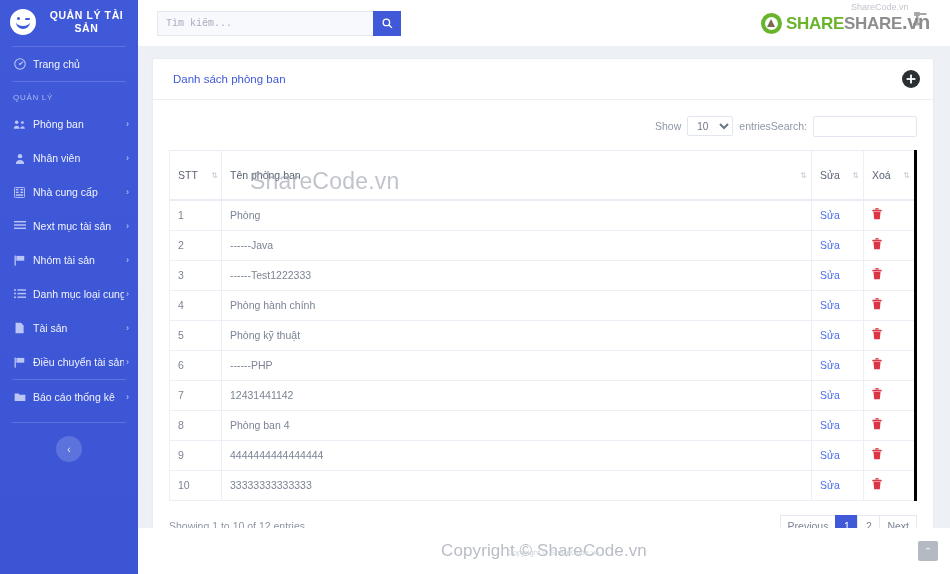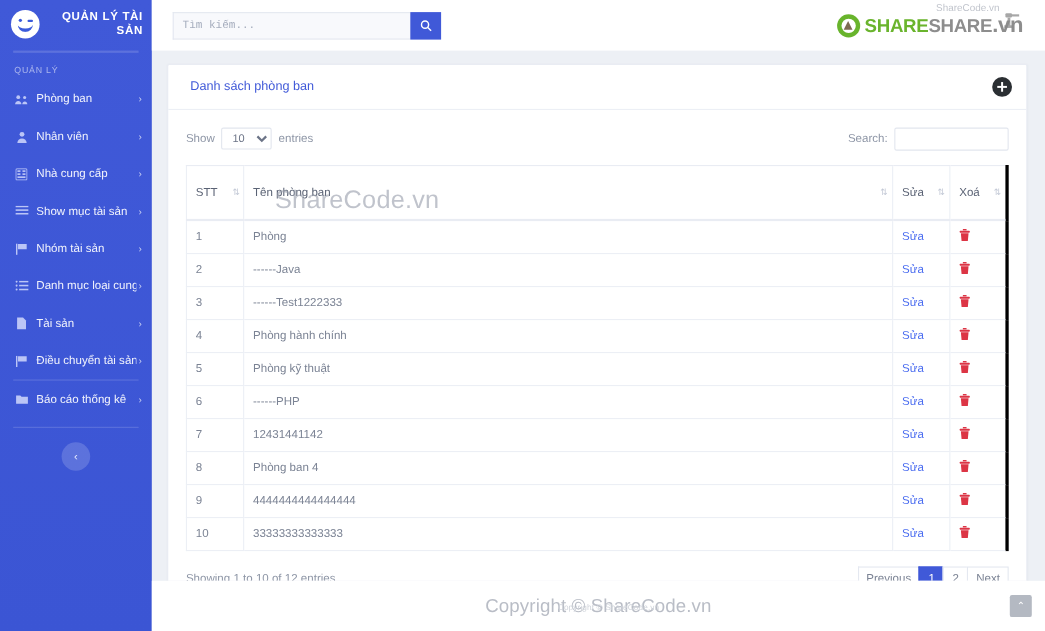"QUẢN LÝ TÀI SẢN" .brand-title { text-align: right -> center }
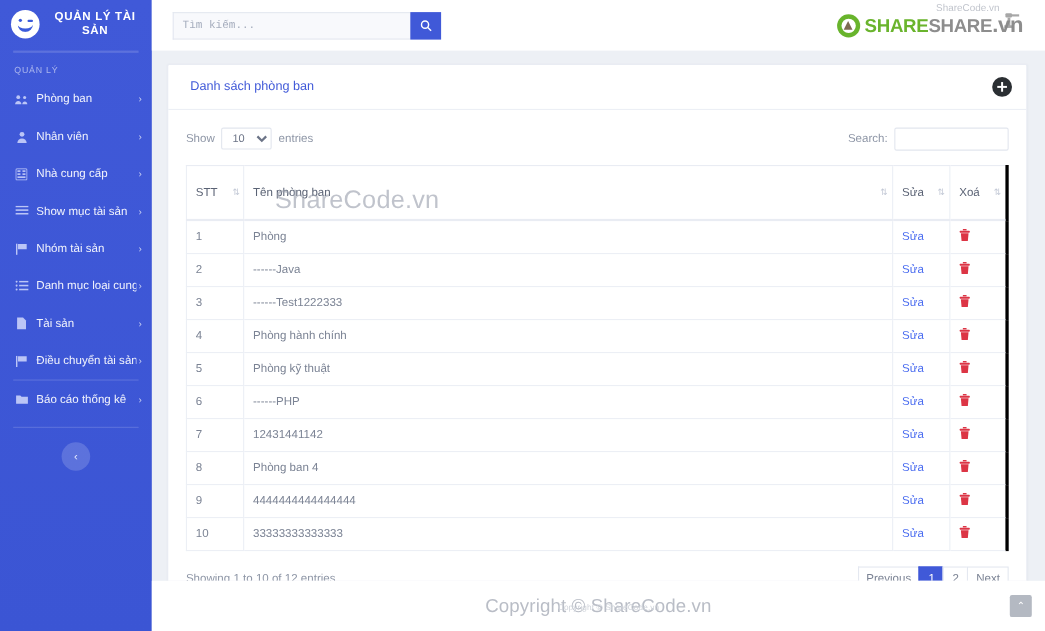"Trang chủ" div.sb-item { html: none -> <div> <span> <svg> <circle></circle> <path></path> <circle></circle> </svg> </span> <span>Trang chủ</span> </div> }
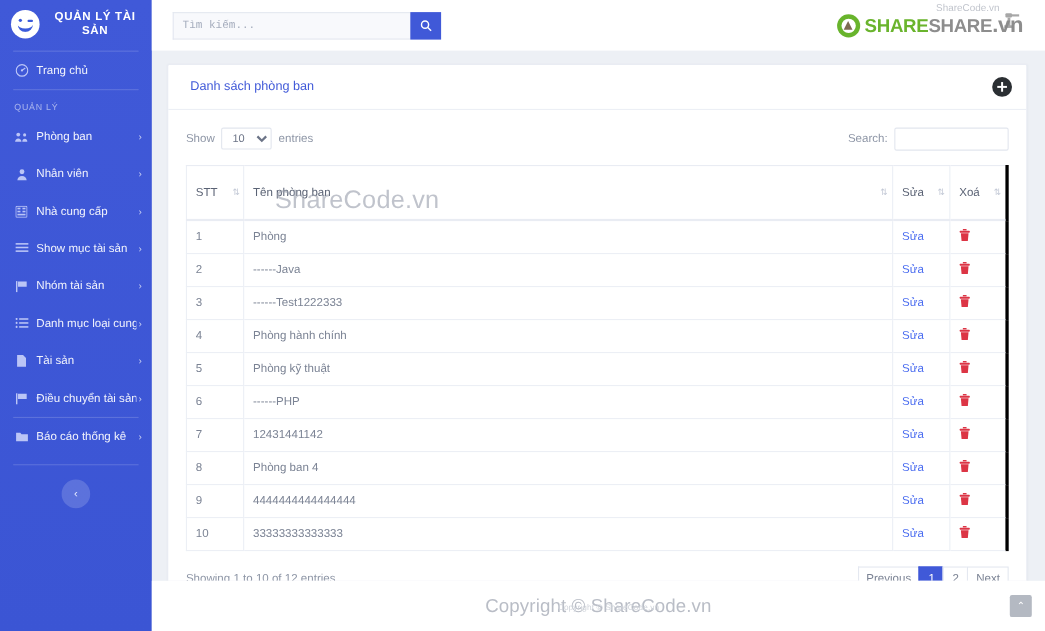"Show" .dt-top { gap: 24px -> none; justify-content: space-between -> flex-end }
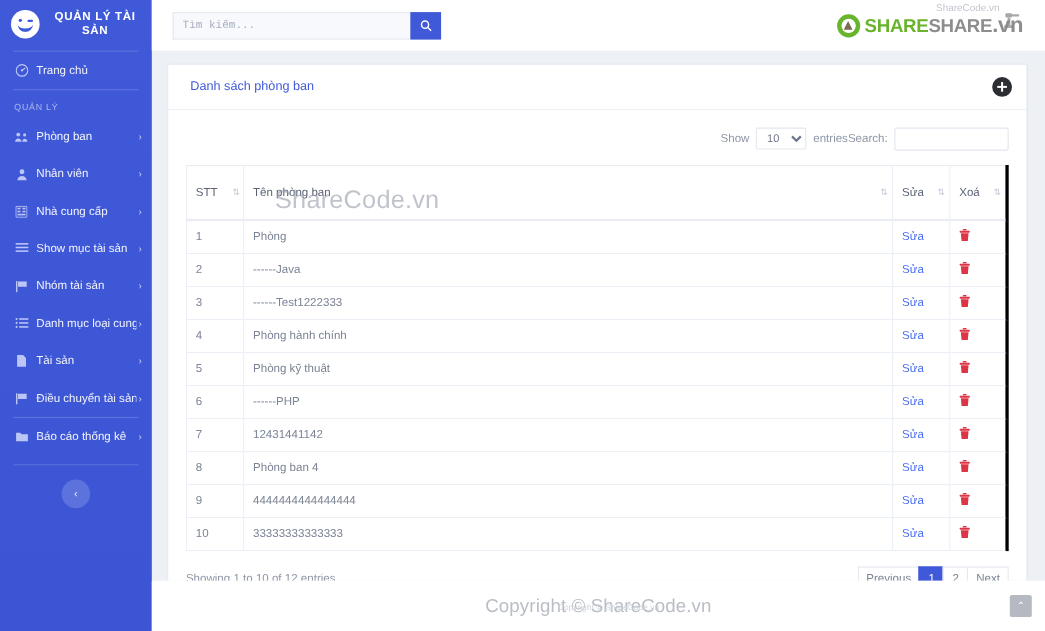"Show mục tài sản" span.sb-label { text: Show -> Next }
